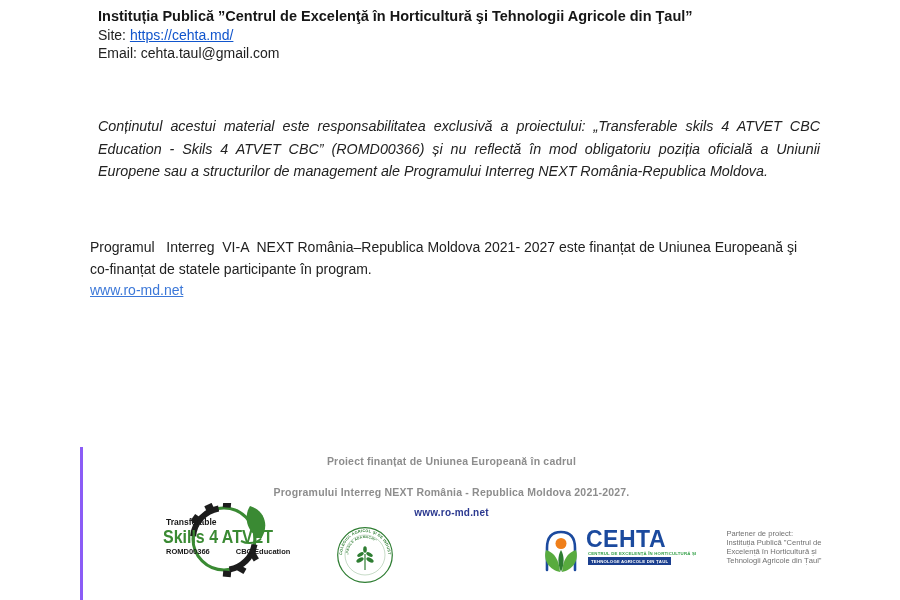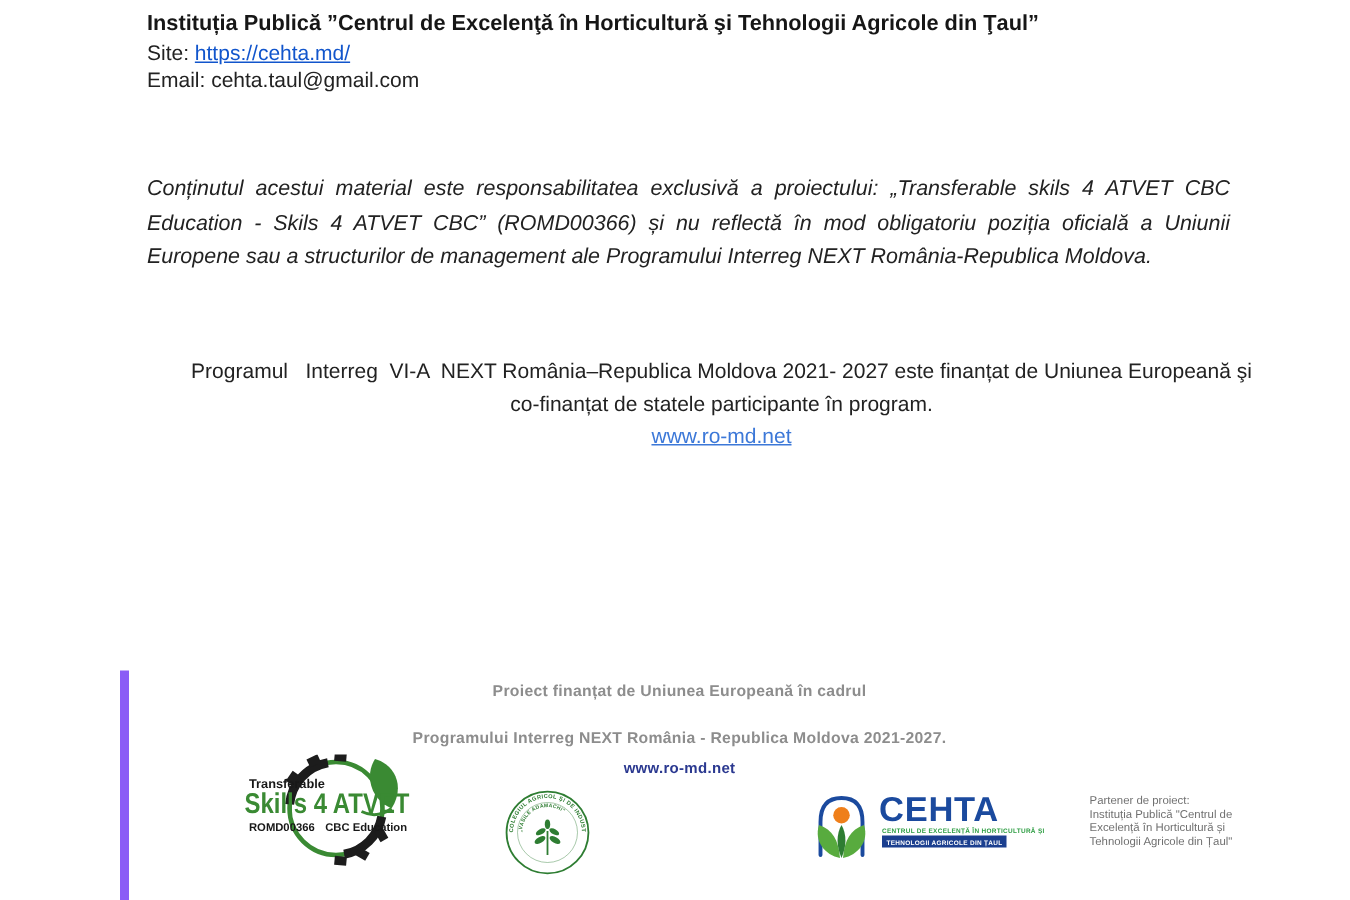"Programul Interreg VI-A NEXT" .funding { margin-left: 30px -> none; text-align: center -> left }
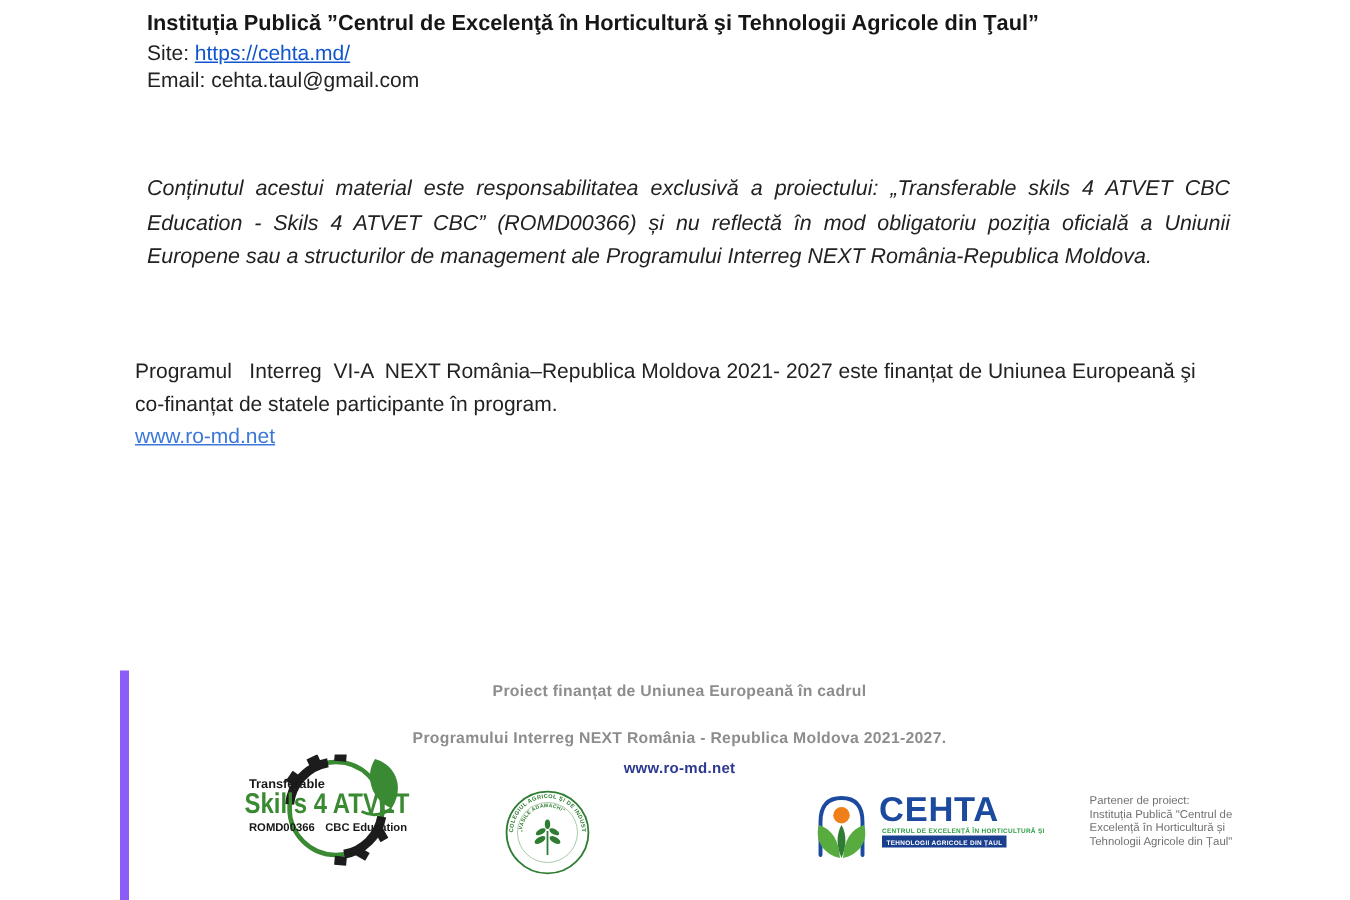"Proiect finanțat de Uniunea Europeană" .footer { border-left: 6px solid #8b5cf6 -> 3px solid #8b5cf6 }
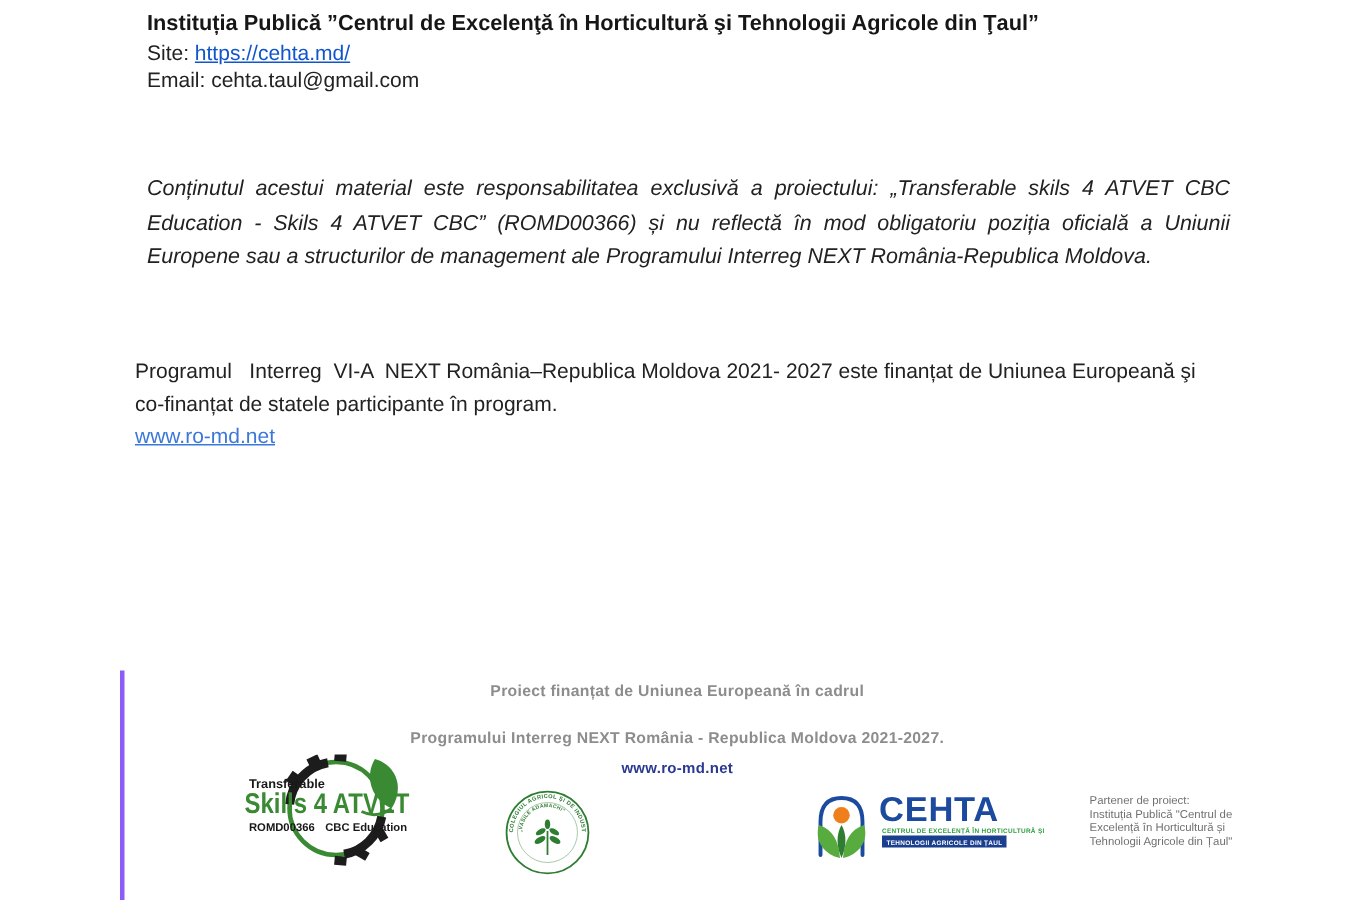"ROMD00366" .atvet-codes { gap: 7px -> 26px }
